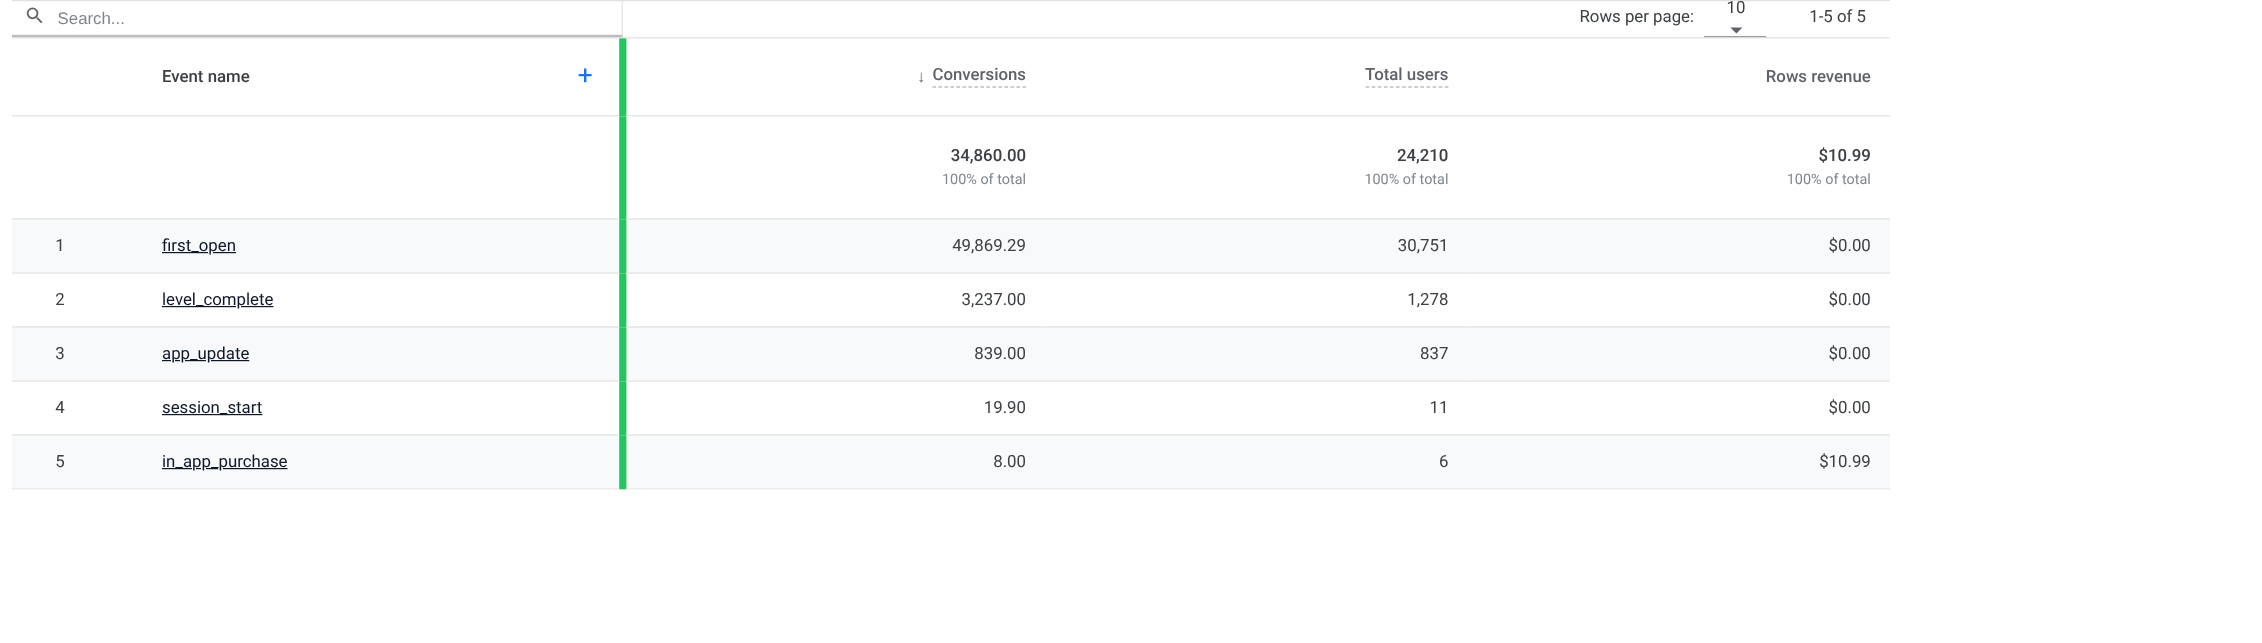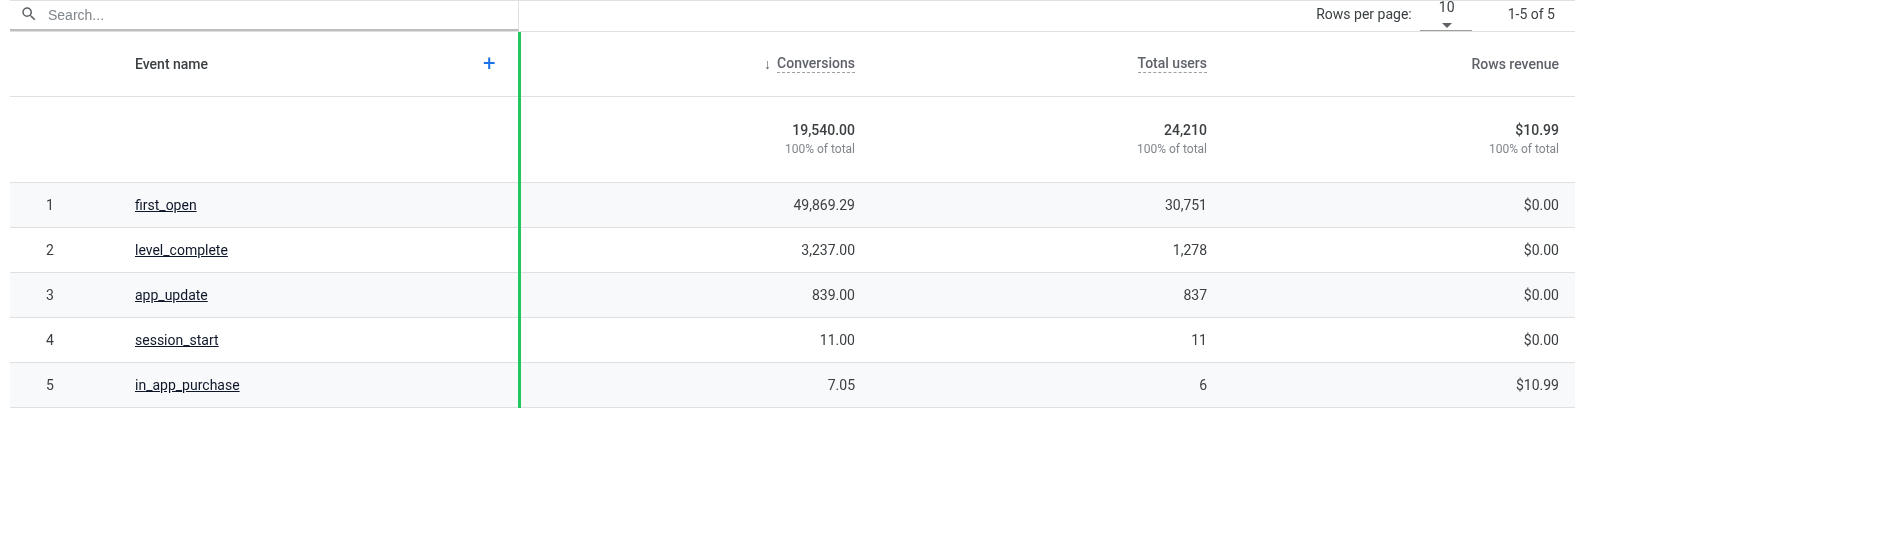"Event name" .col-name { border-right: 3px solid #22c55e -> 6px solid #22c55e }
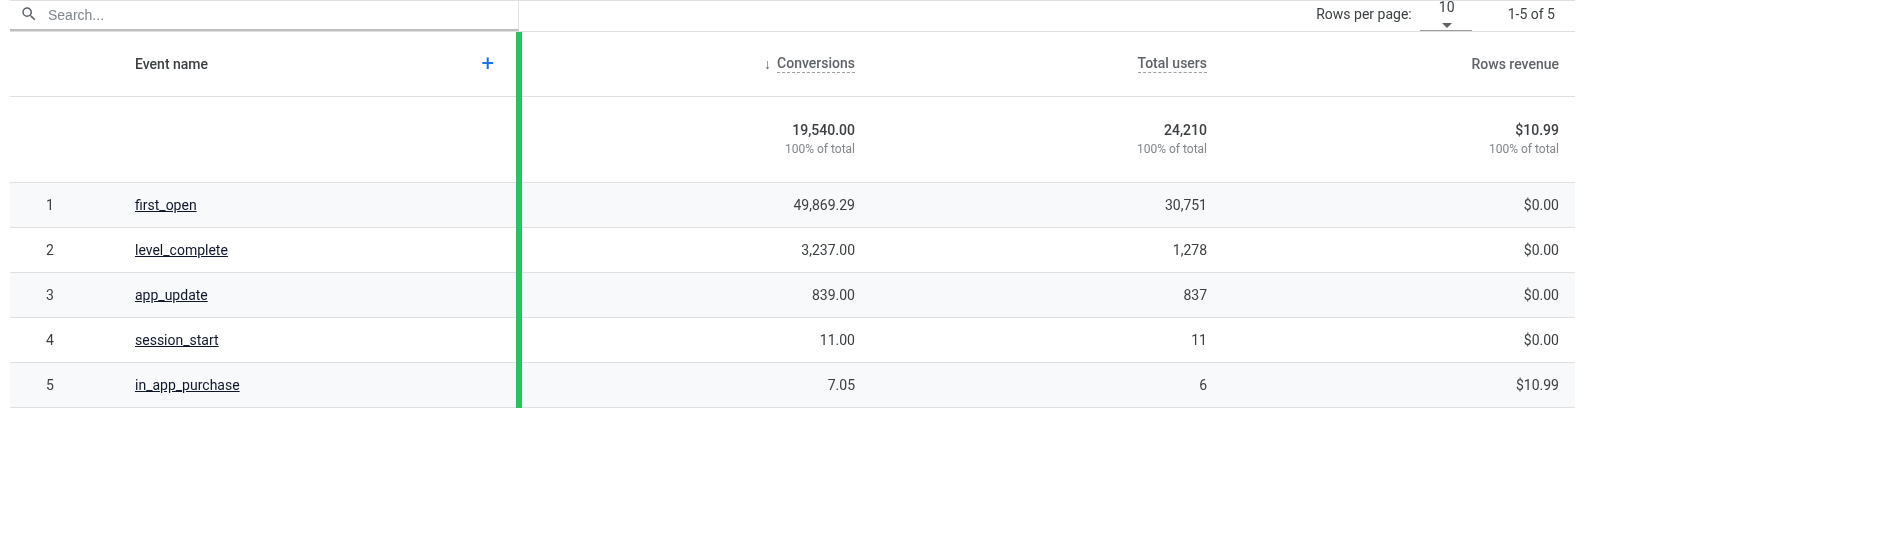"19,540.00" span.big { text: 19,540.00 -> 34,860.00 }
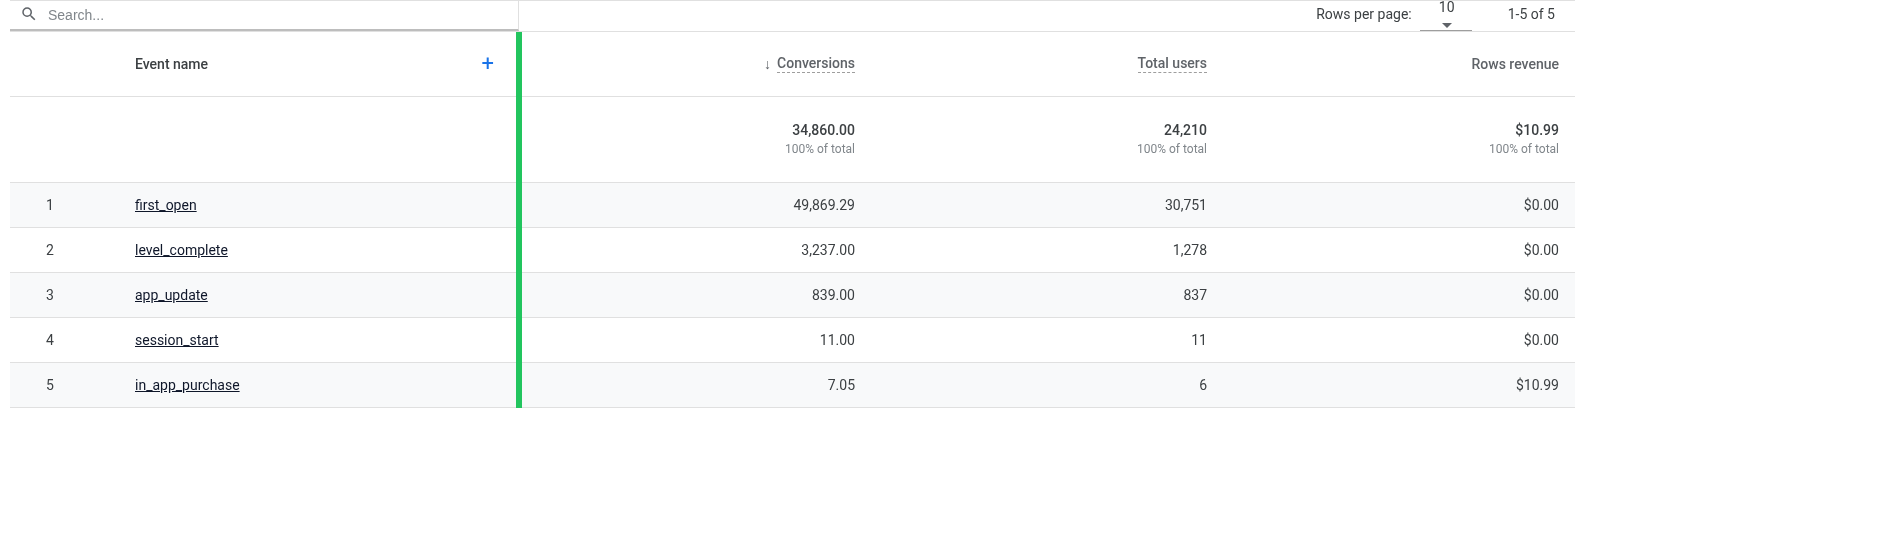"11.00" div.td { text: 11.00 -> 19.90 }
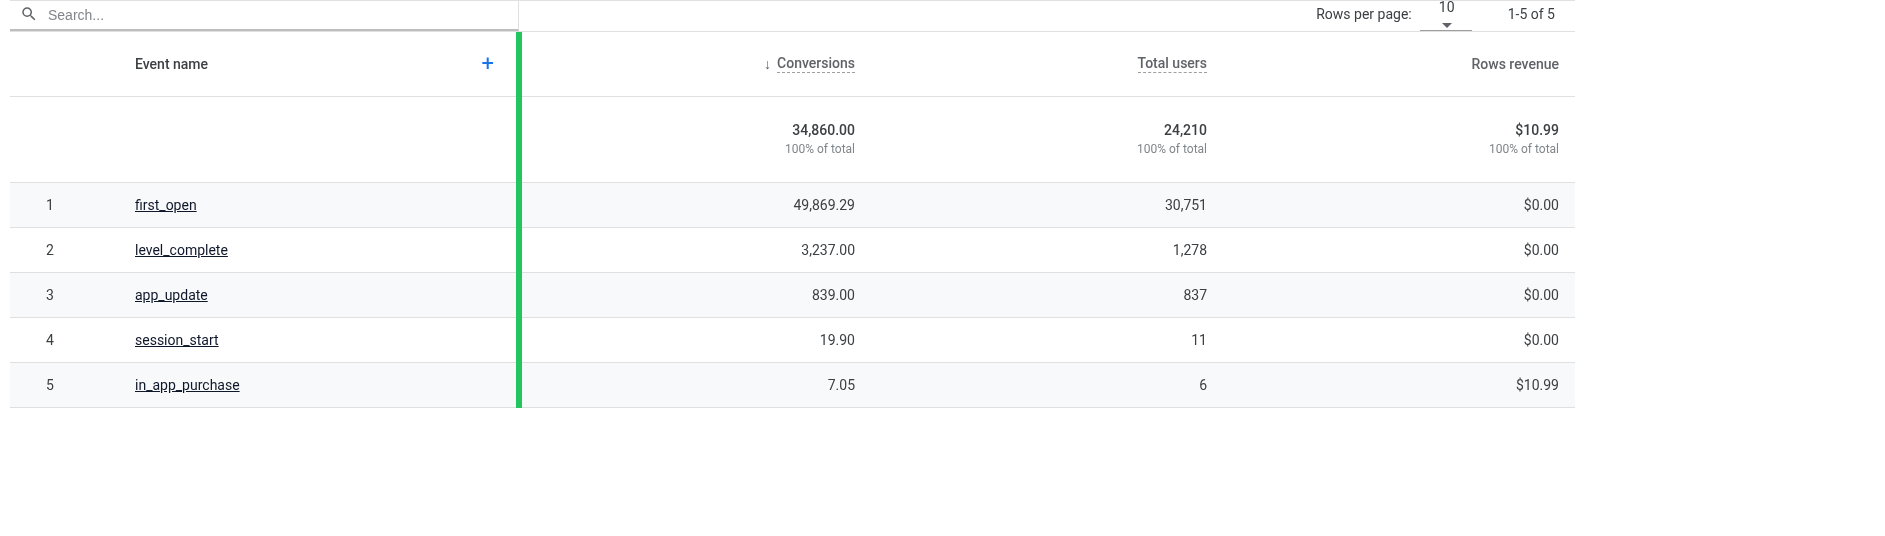"7.05" div.td { text: 7.05 -> 8.00 }
